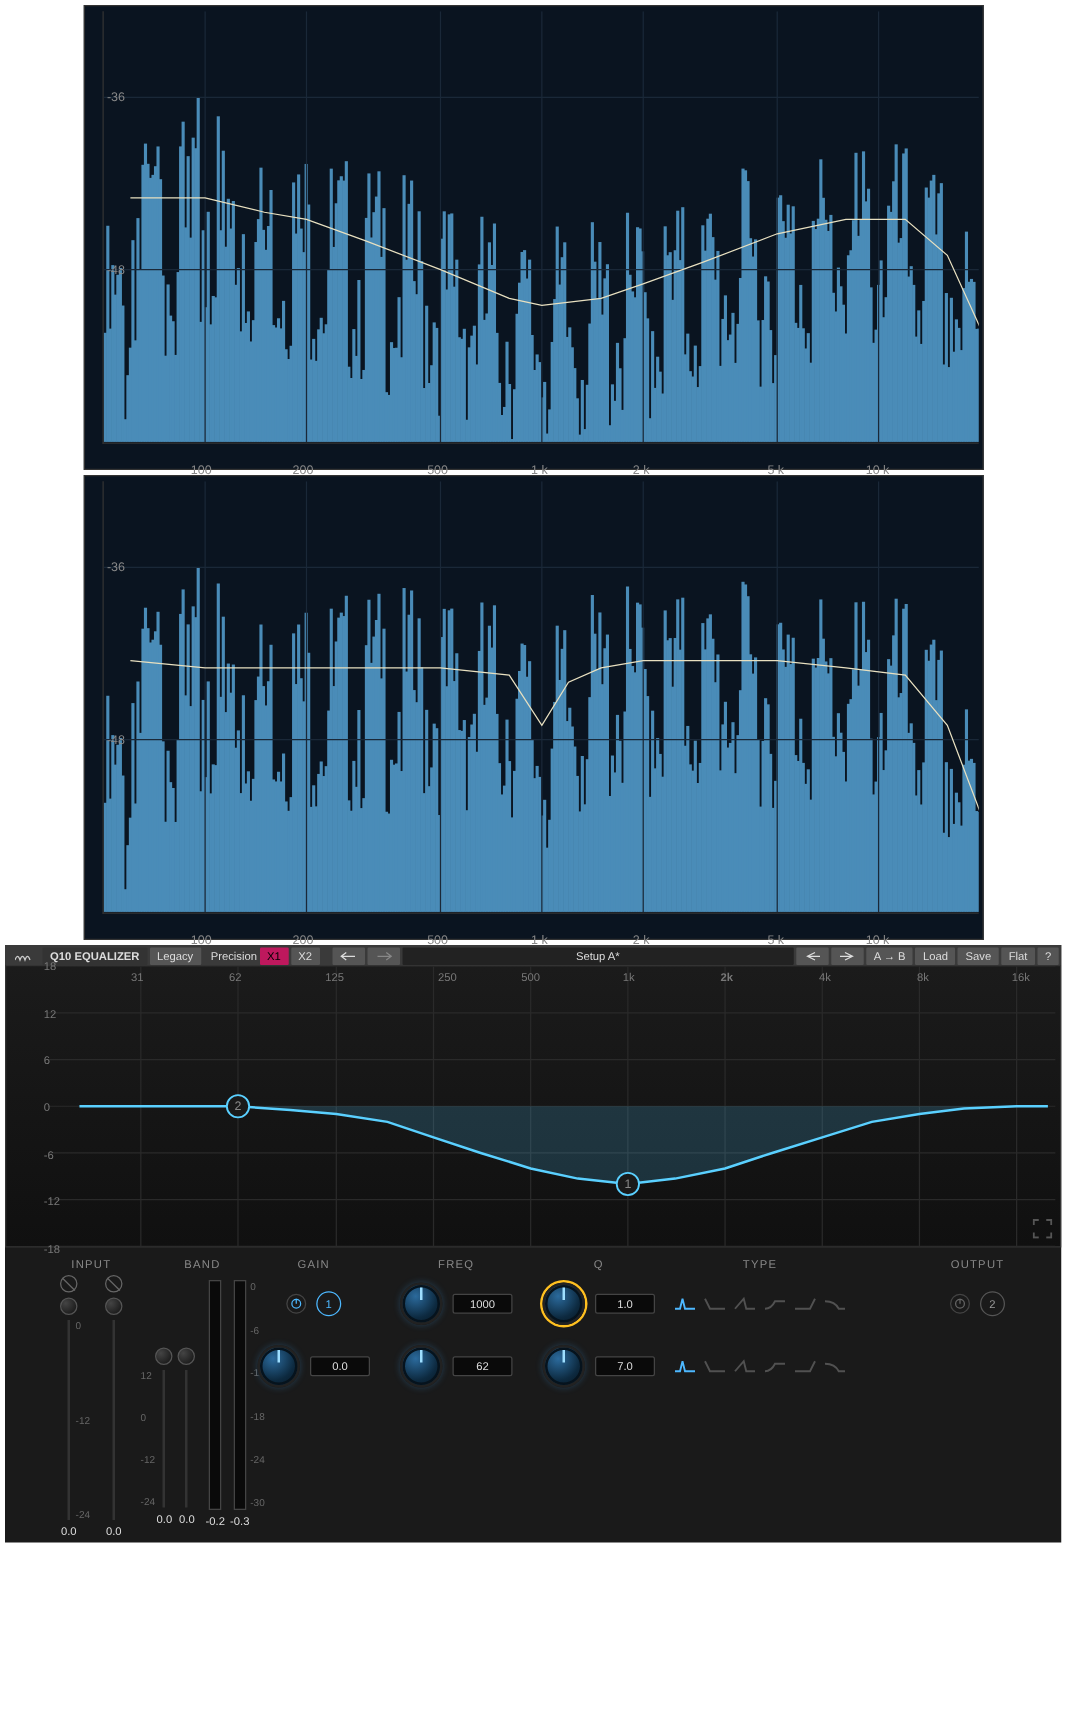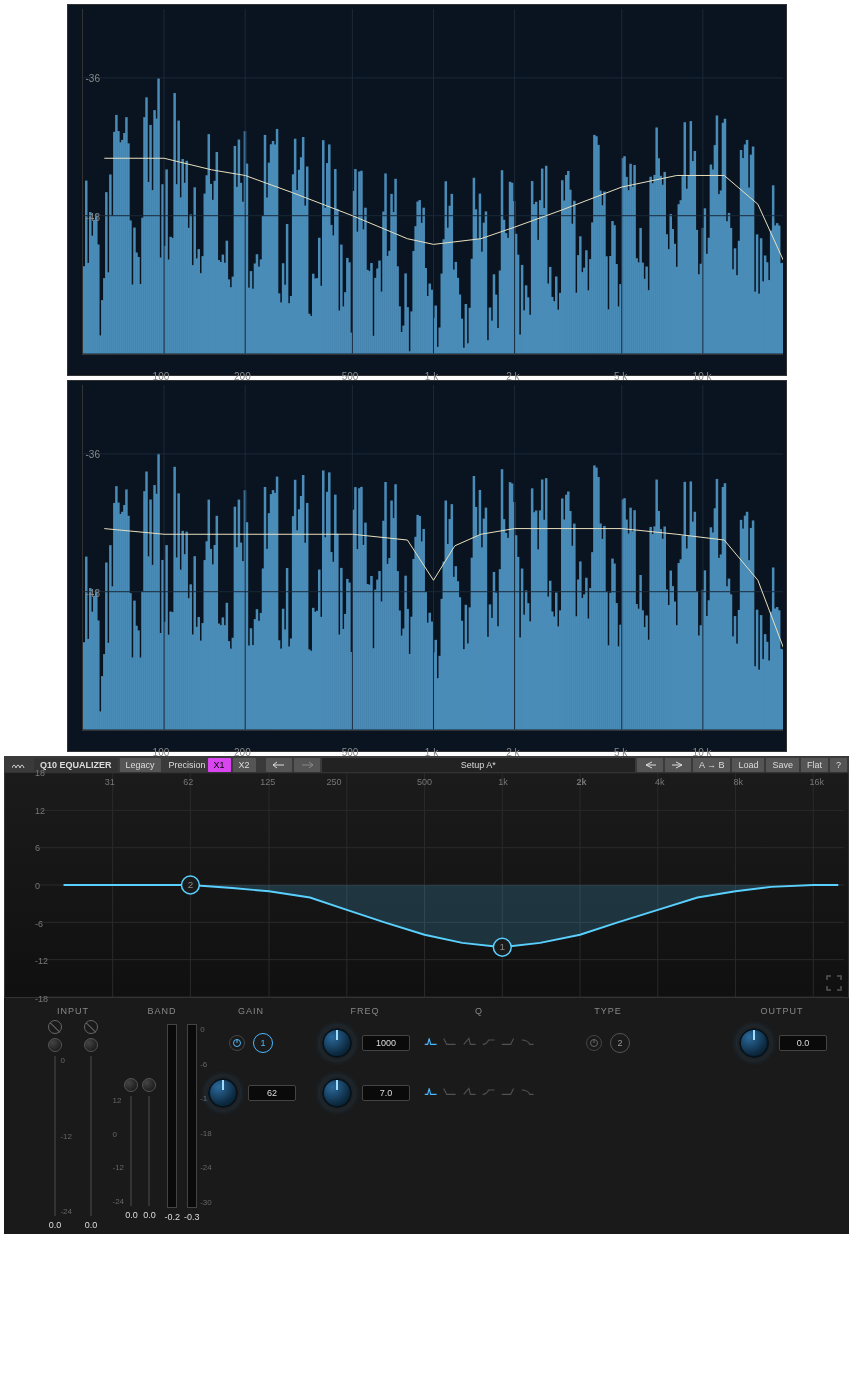"X1" div.tb-item { background: #d946ef -> #be185d }
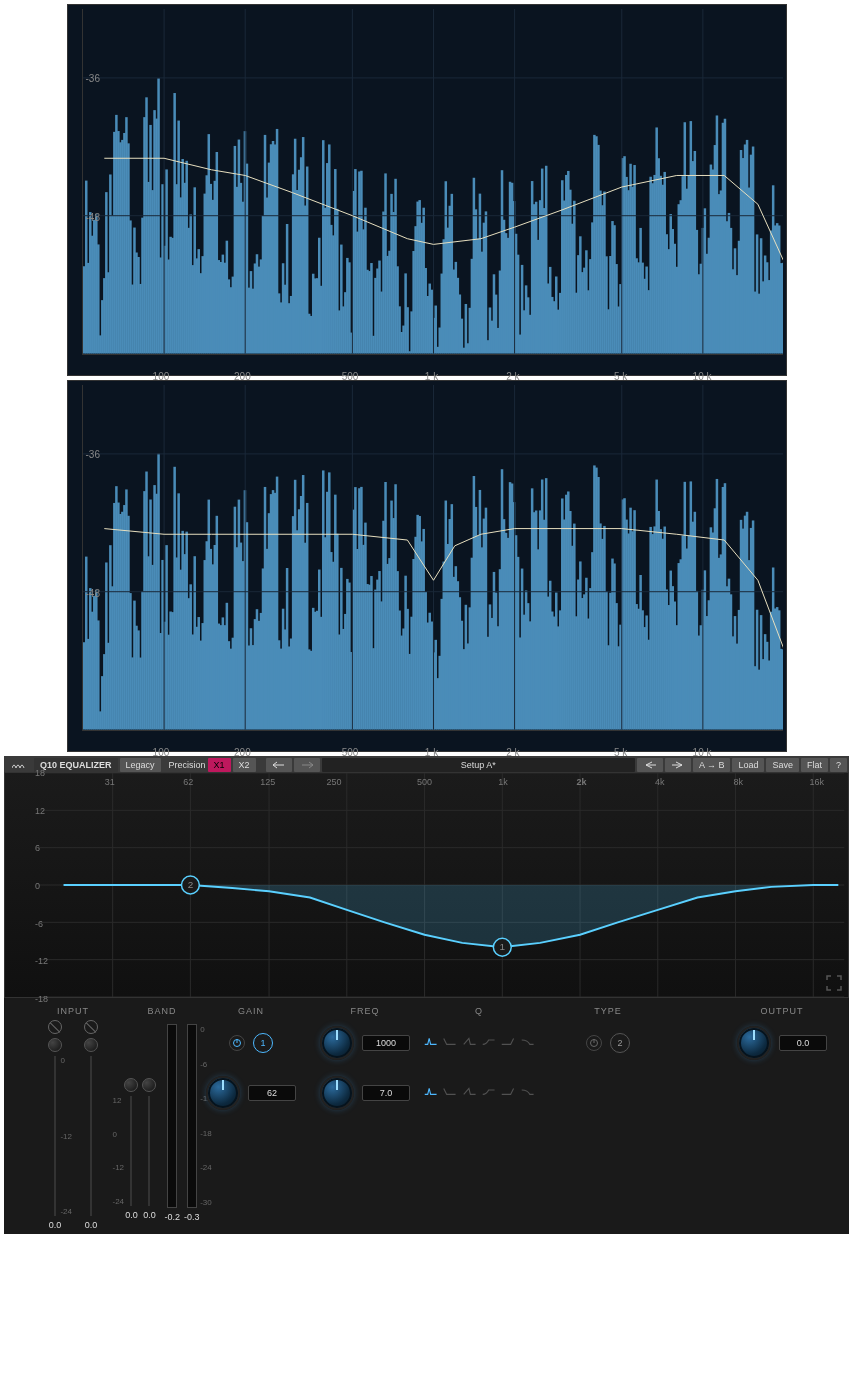"250" div.eq-xlabel { left: 329px -> 353px }
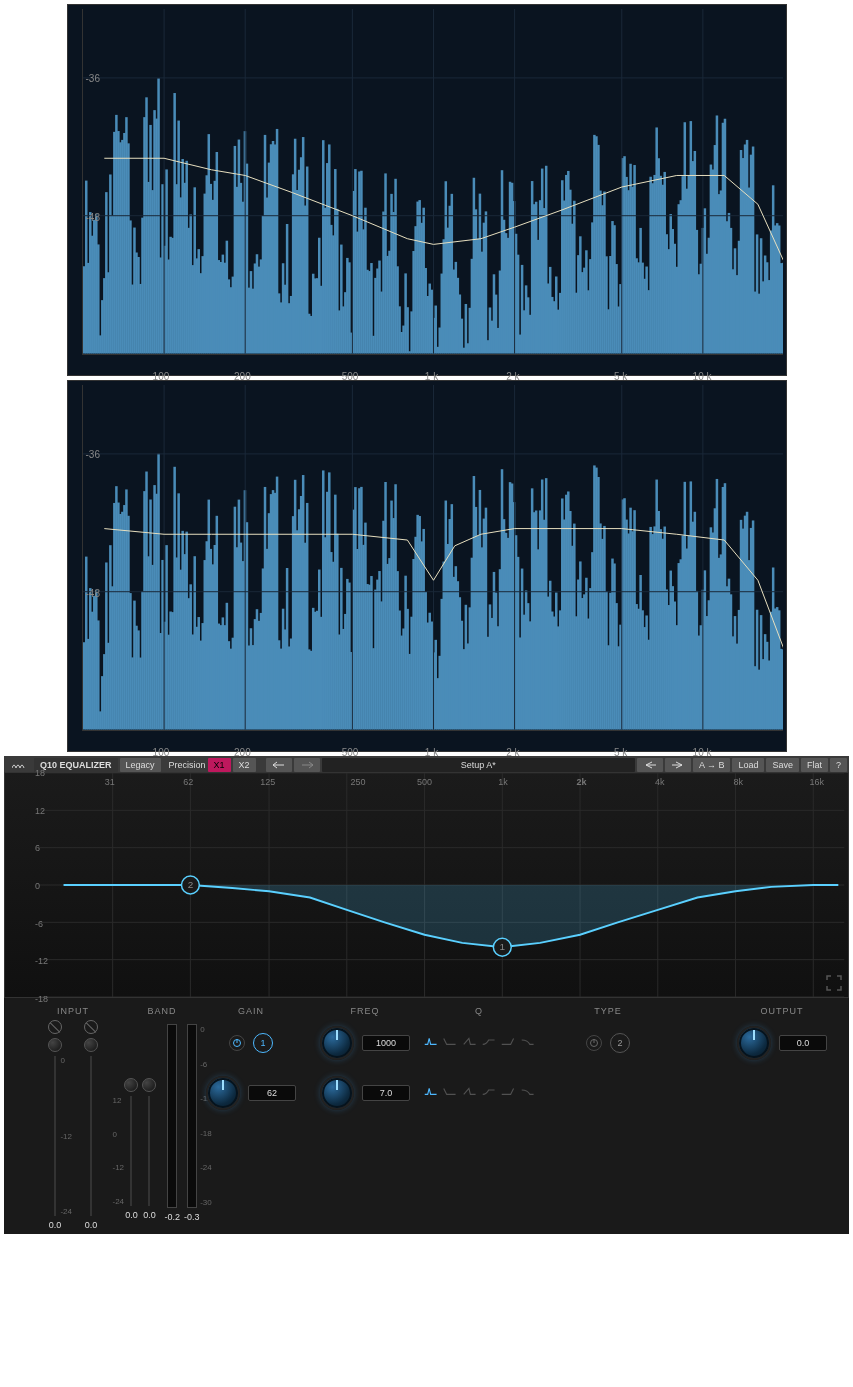"1.0" div.cell { html: none -> <div> <div></div> <div>1.0</div> </div> }
